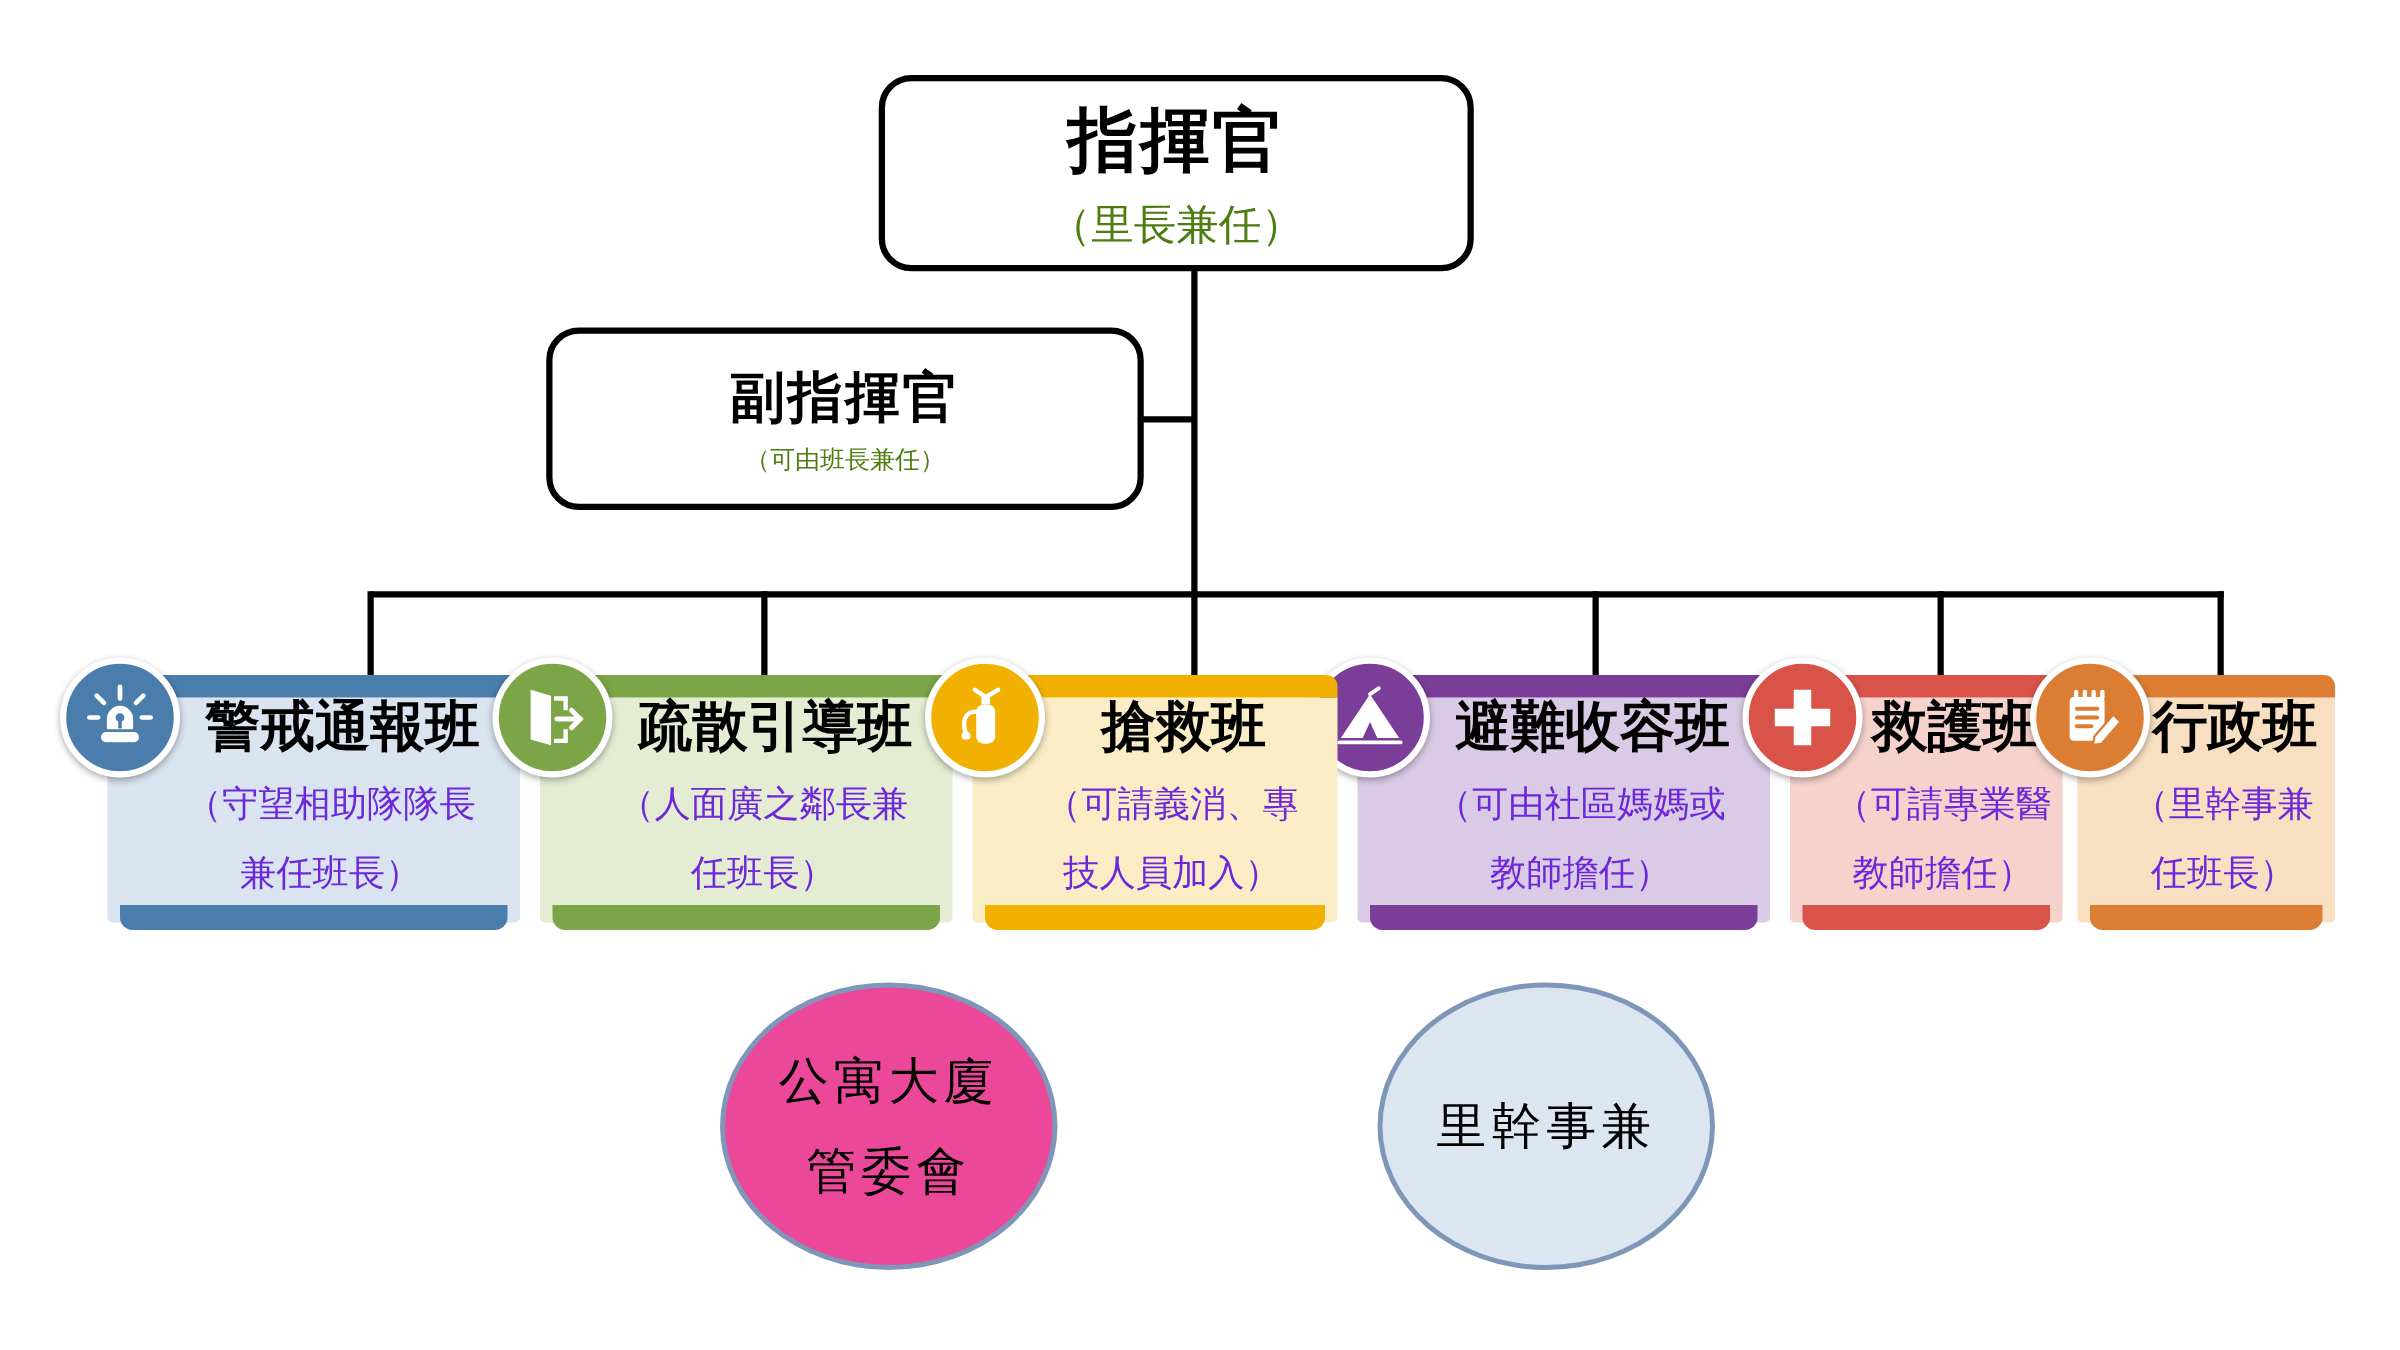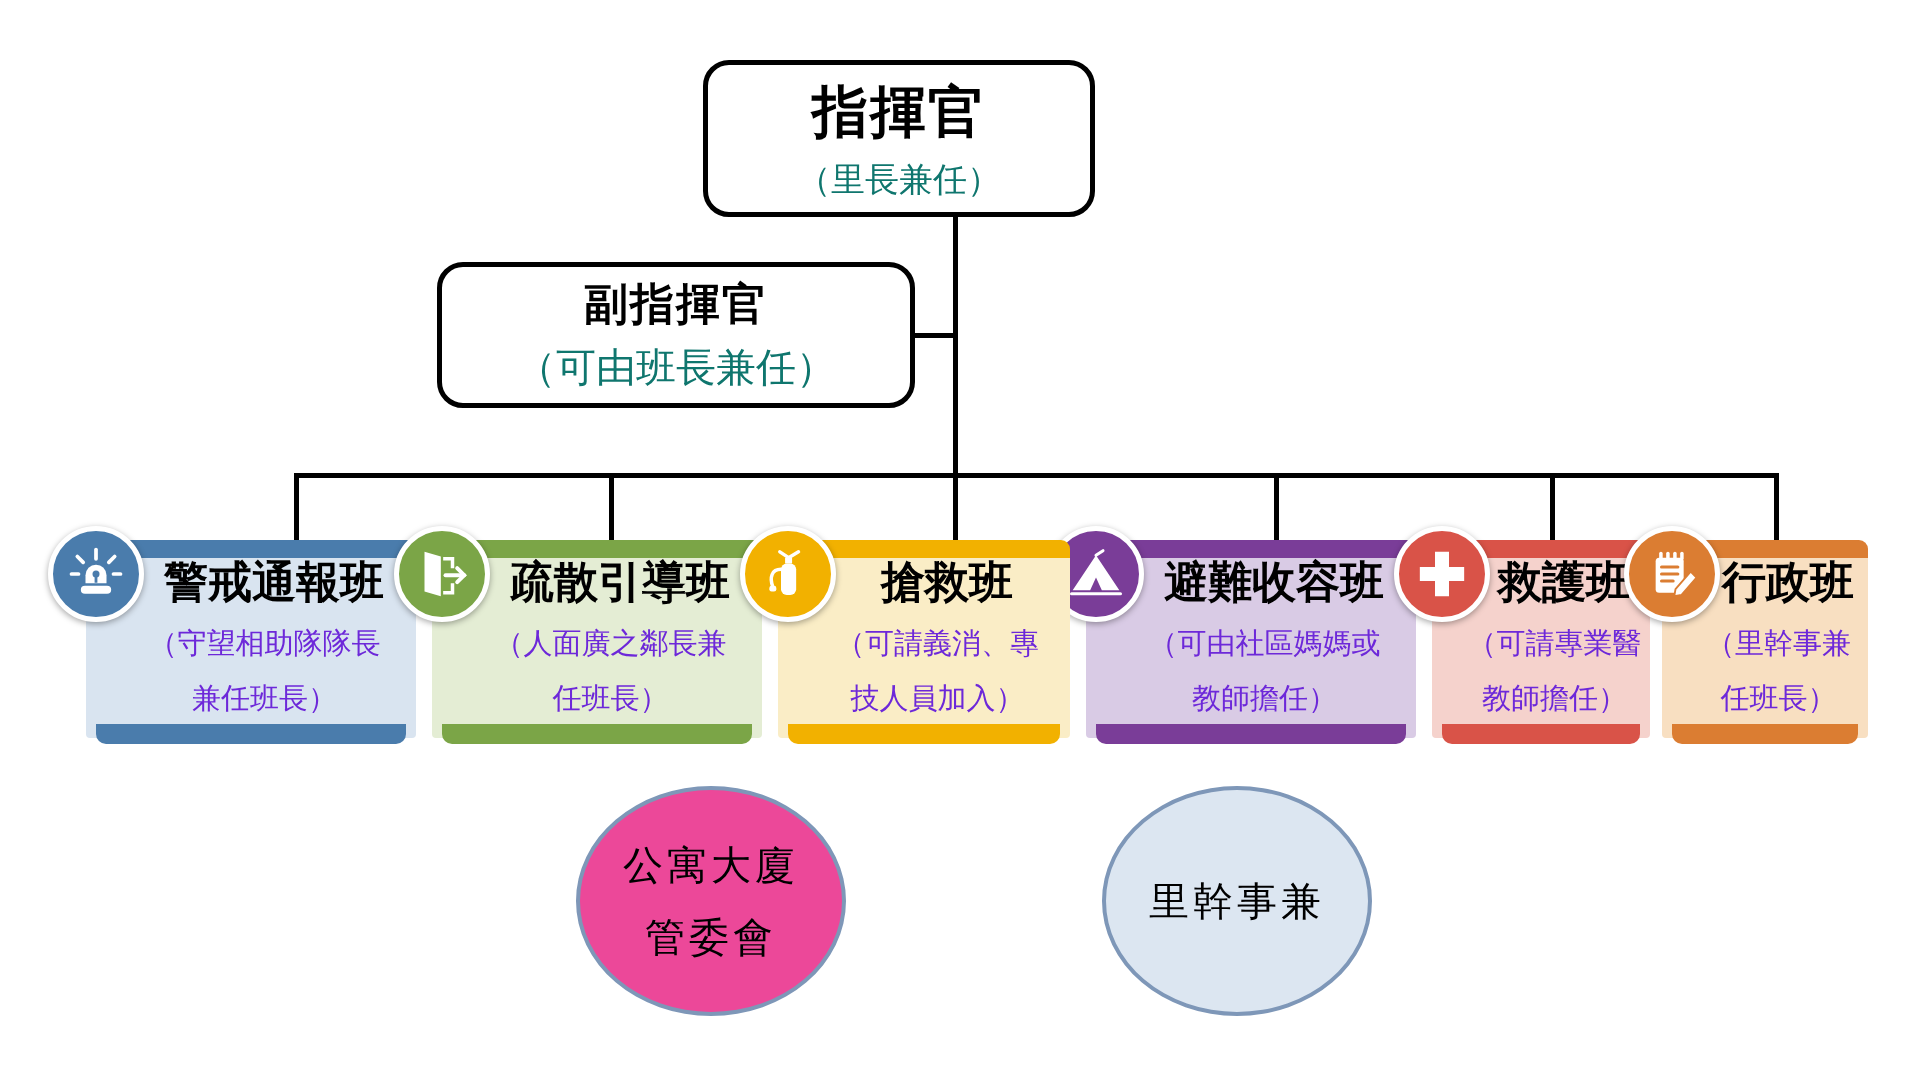"指揮官" div.cmd-node { width: 392px -> 476px }
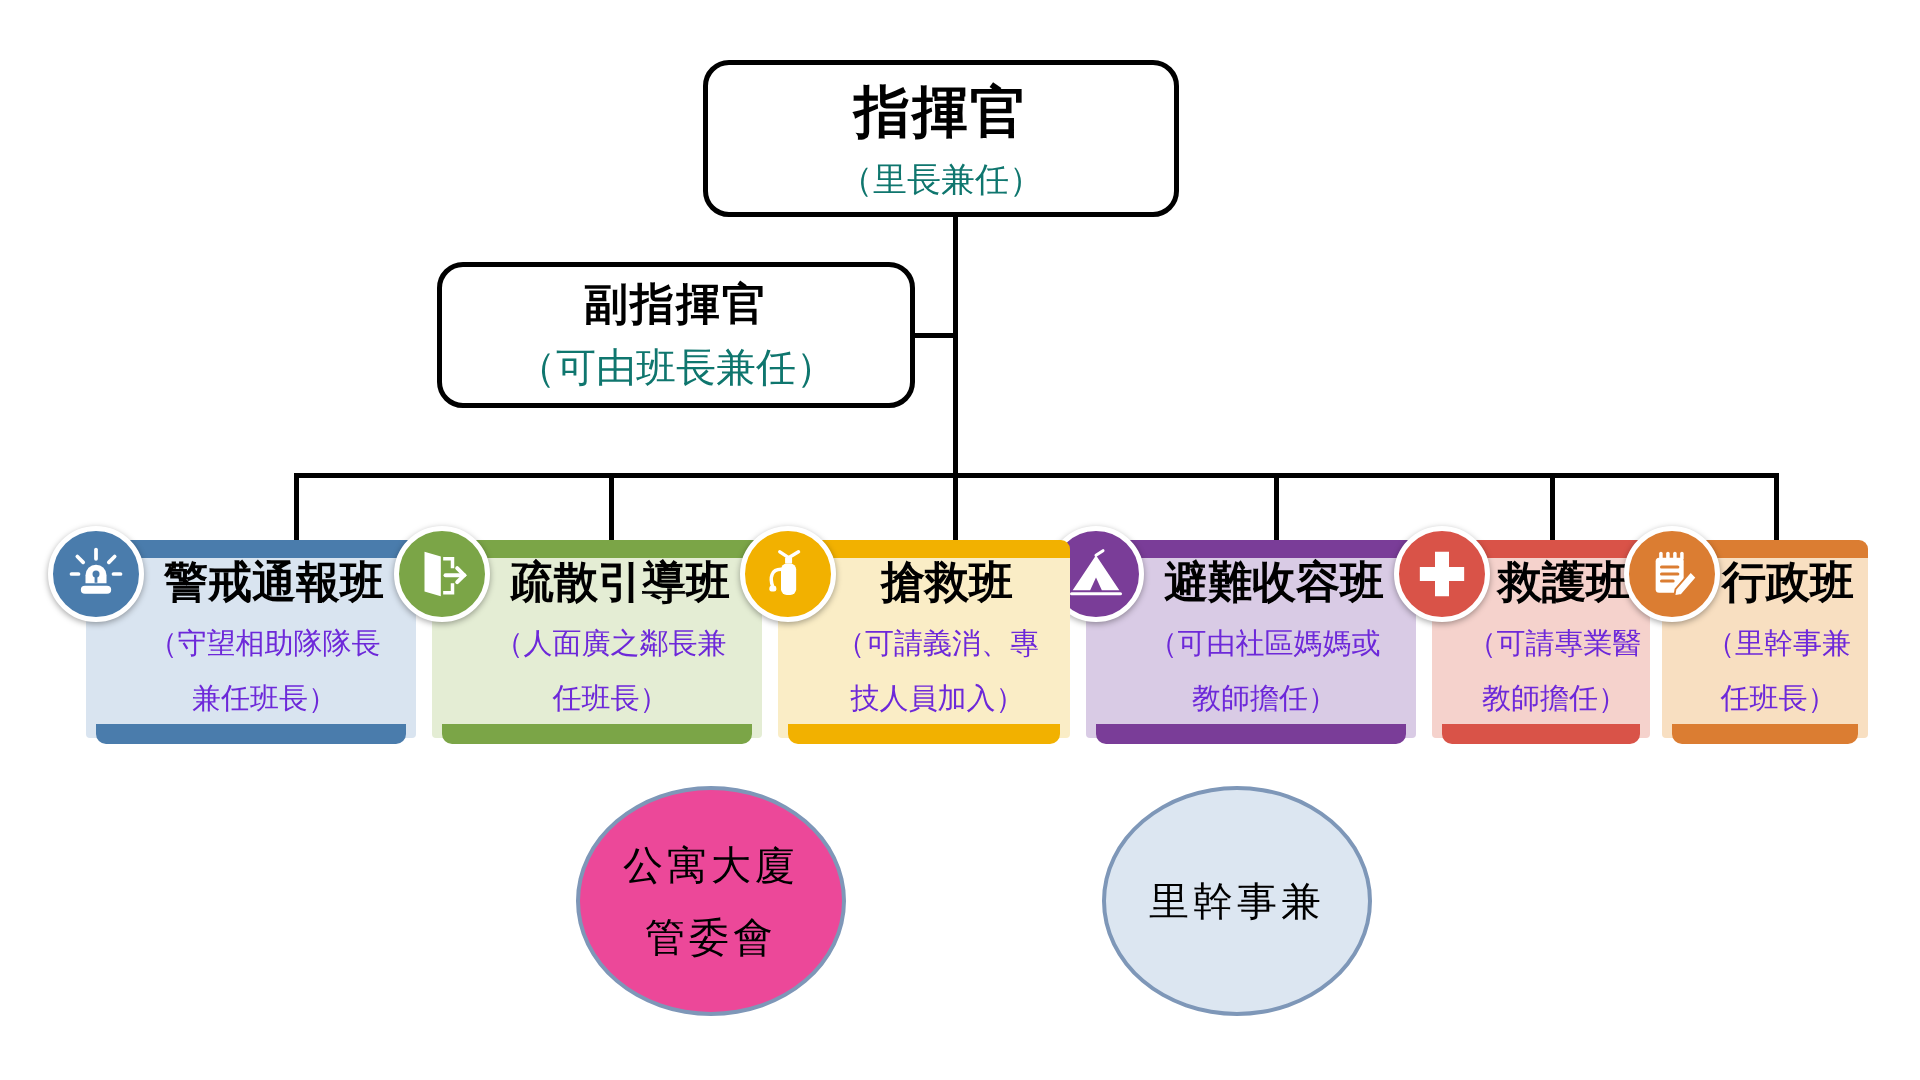"（里長兼任）" .cmd-sub { color: #0f766e -> #4d7c0f }
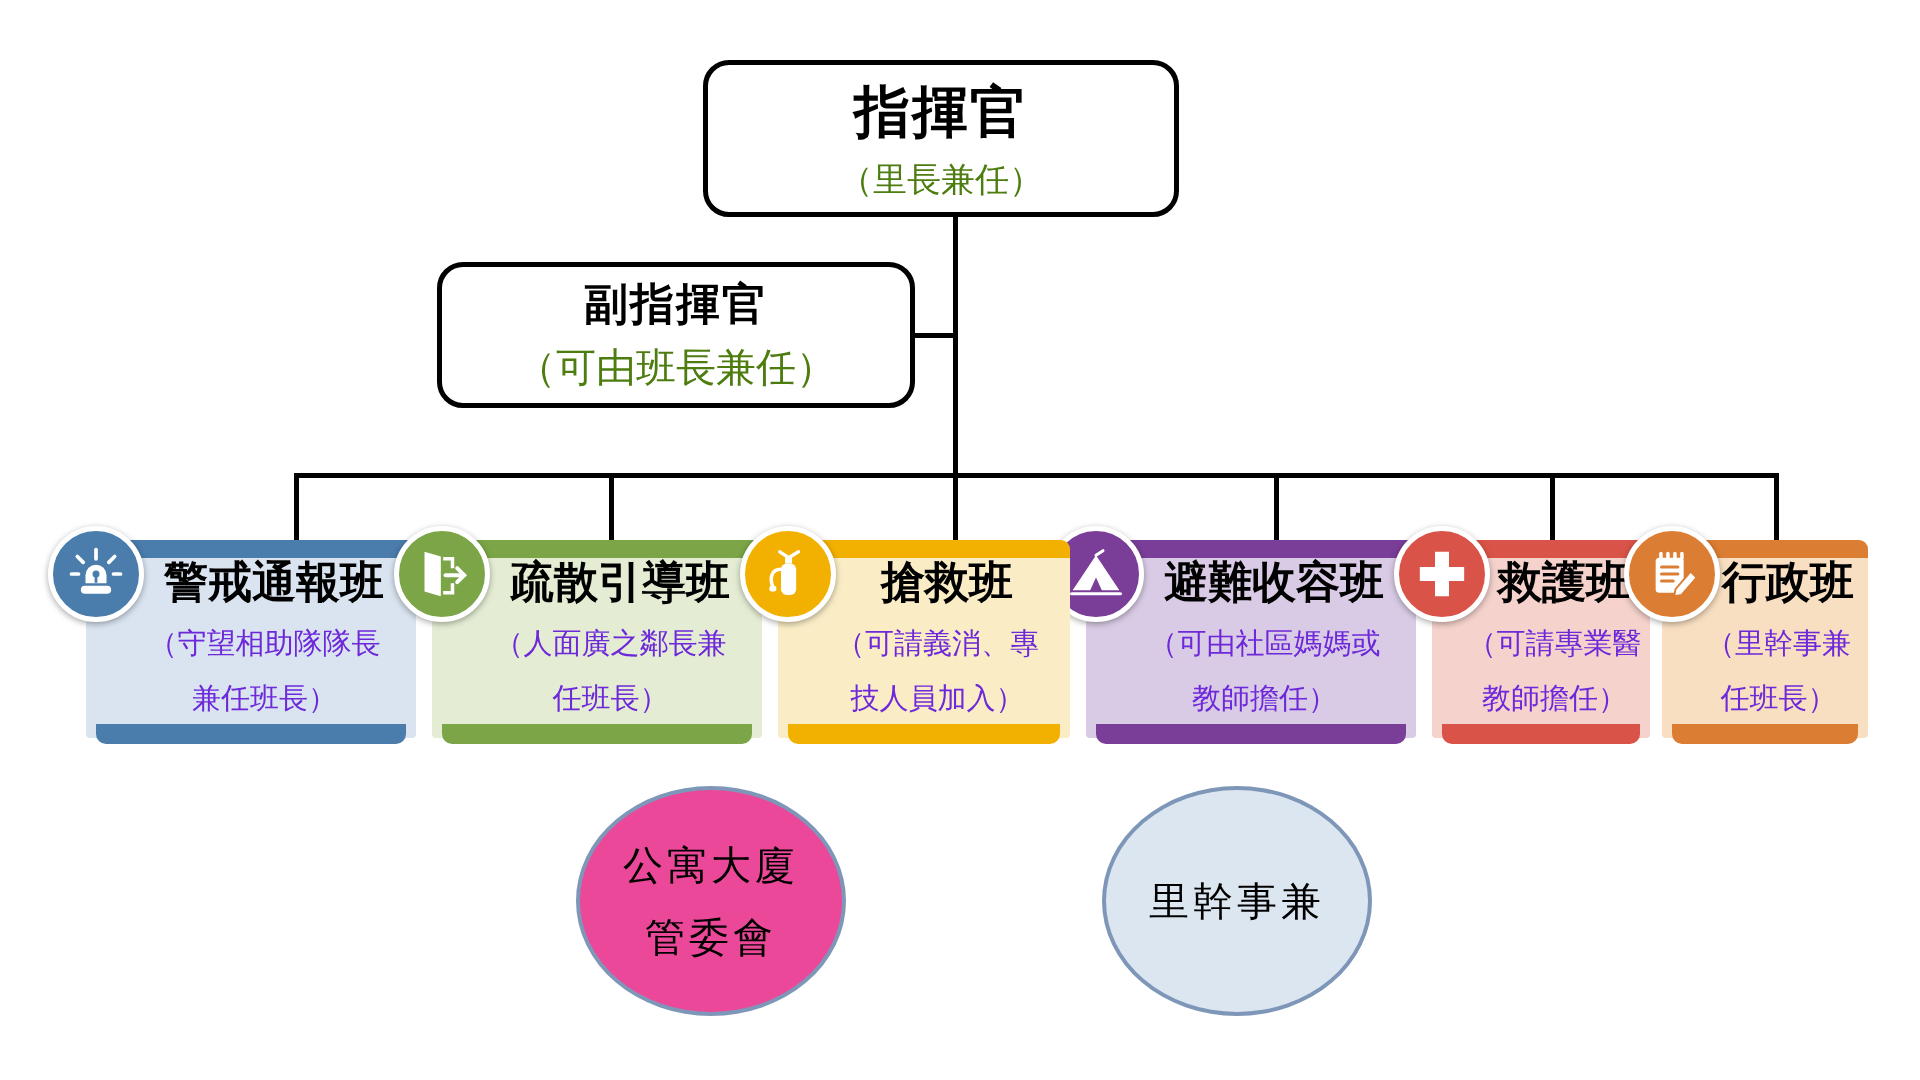"（可由班長兼任）" div.cmd-sub { font-size: 40px -> 20px }
